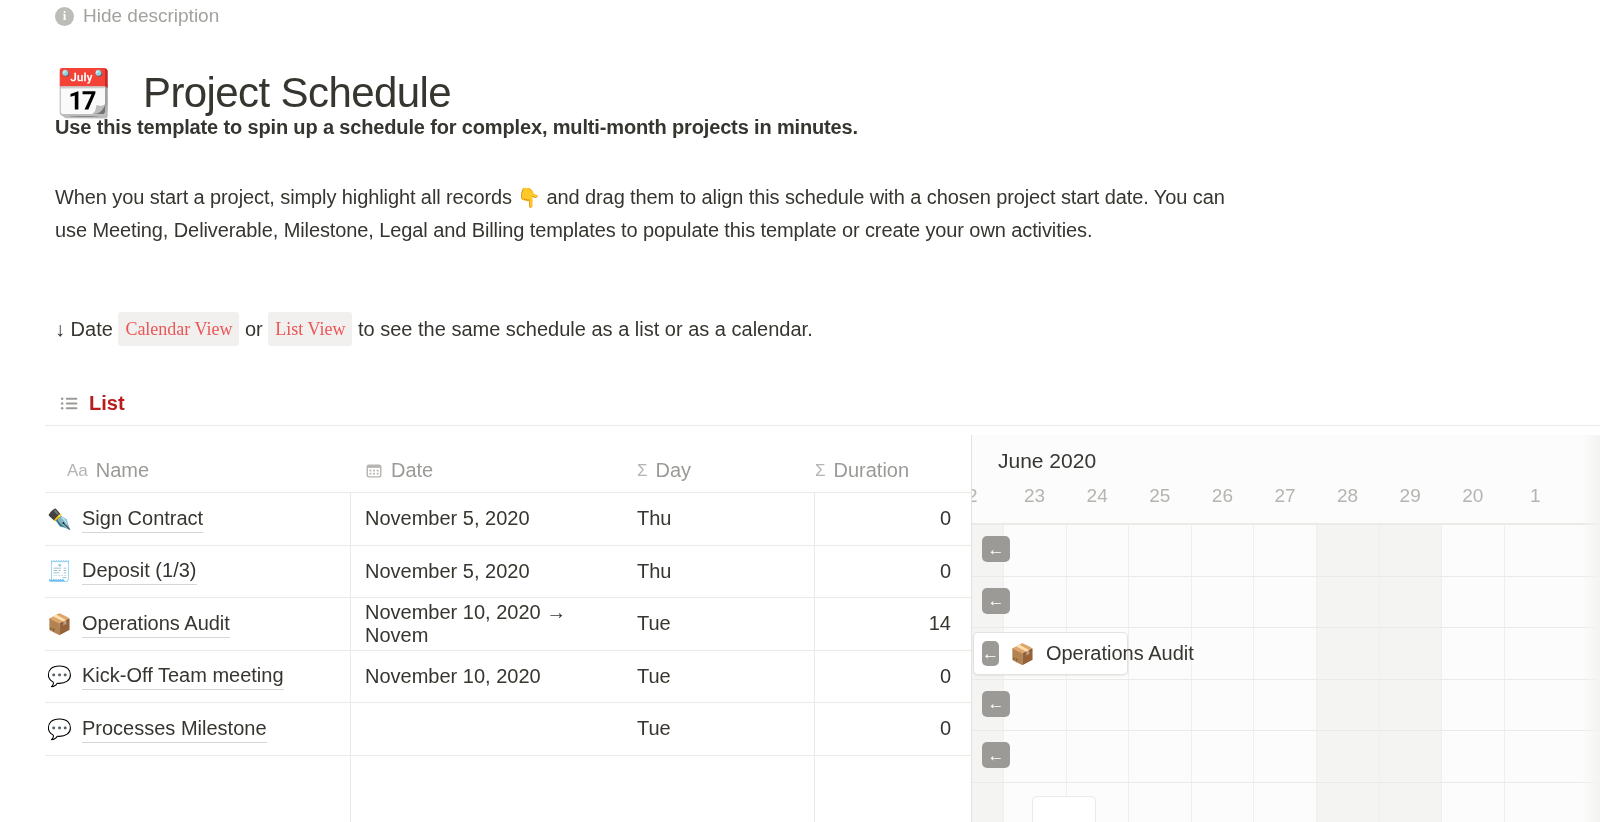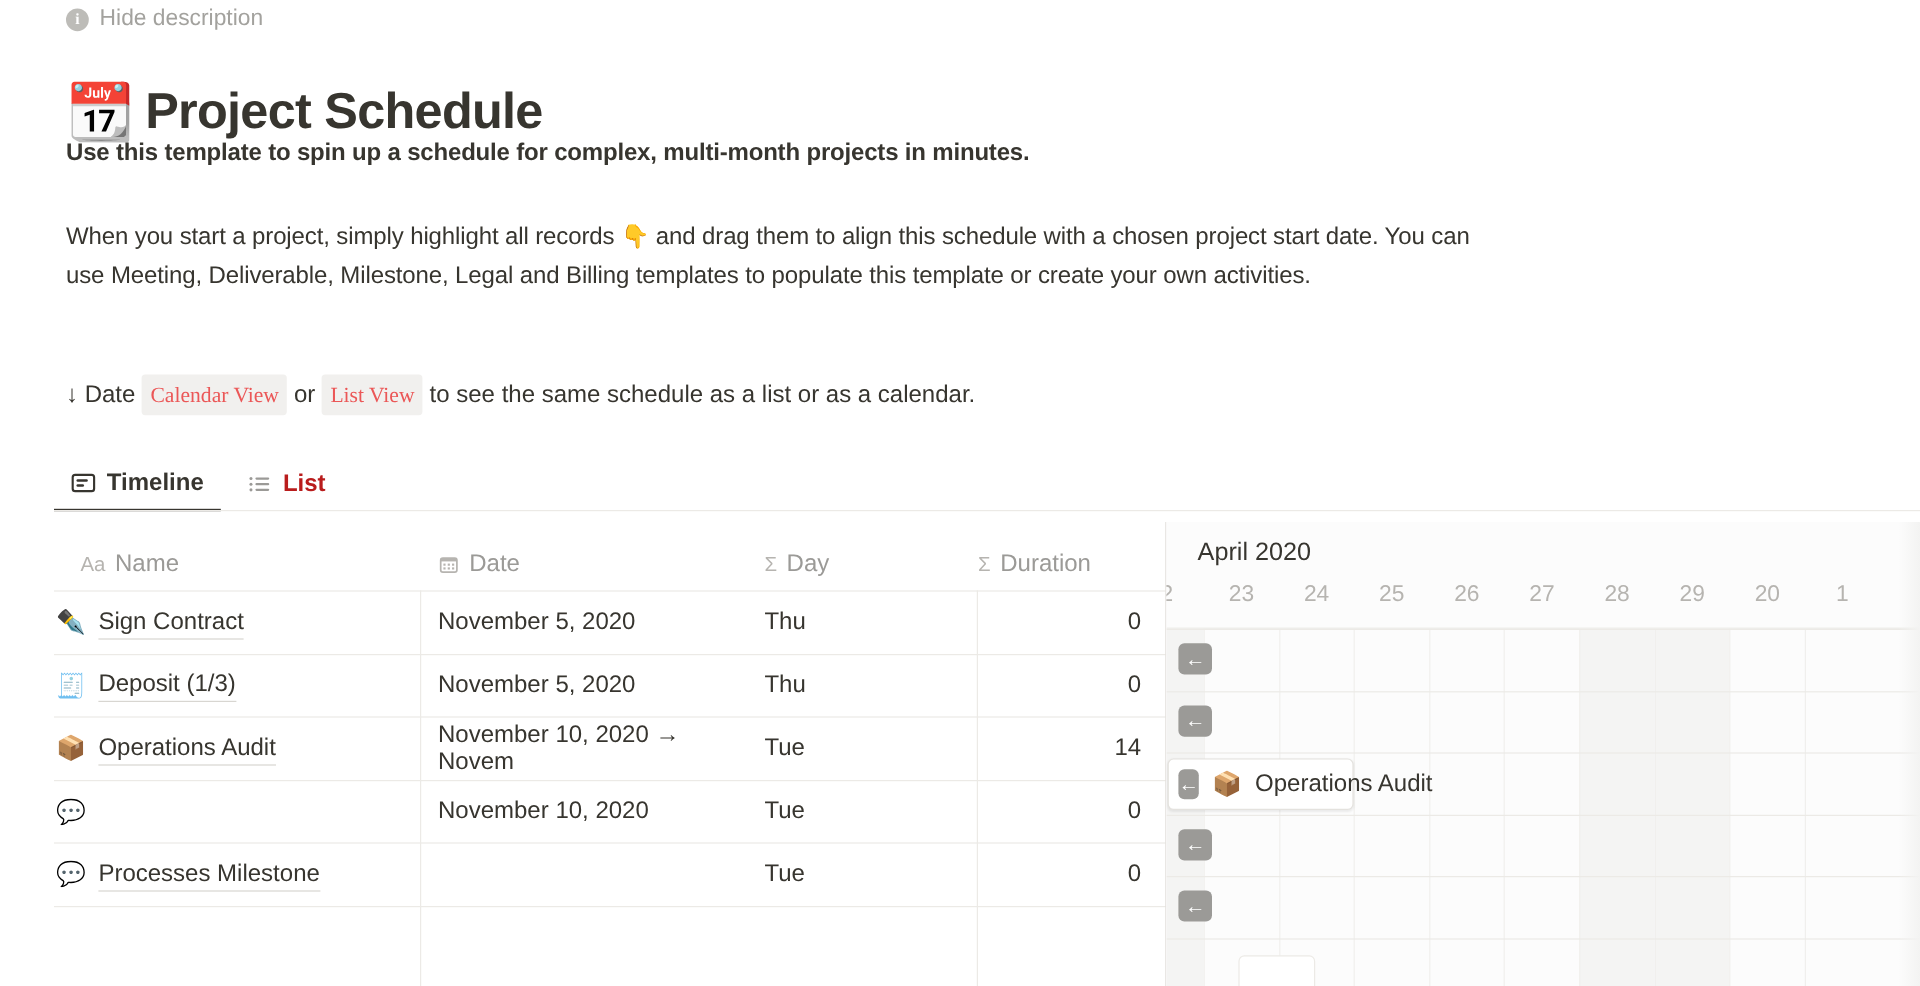"Project Schedule" .page-title { font-weight: bold -> normal; margin-left: none -> 22px }
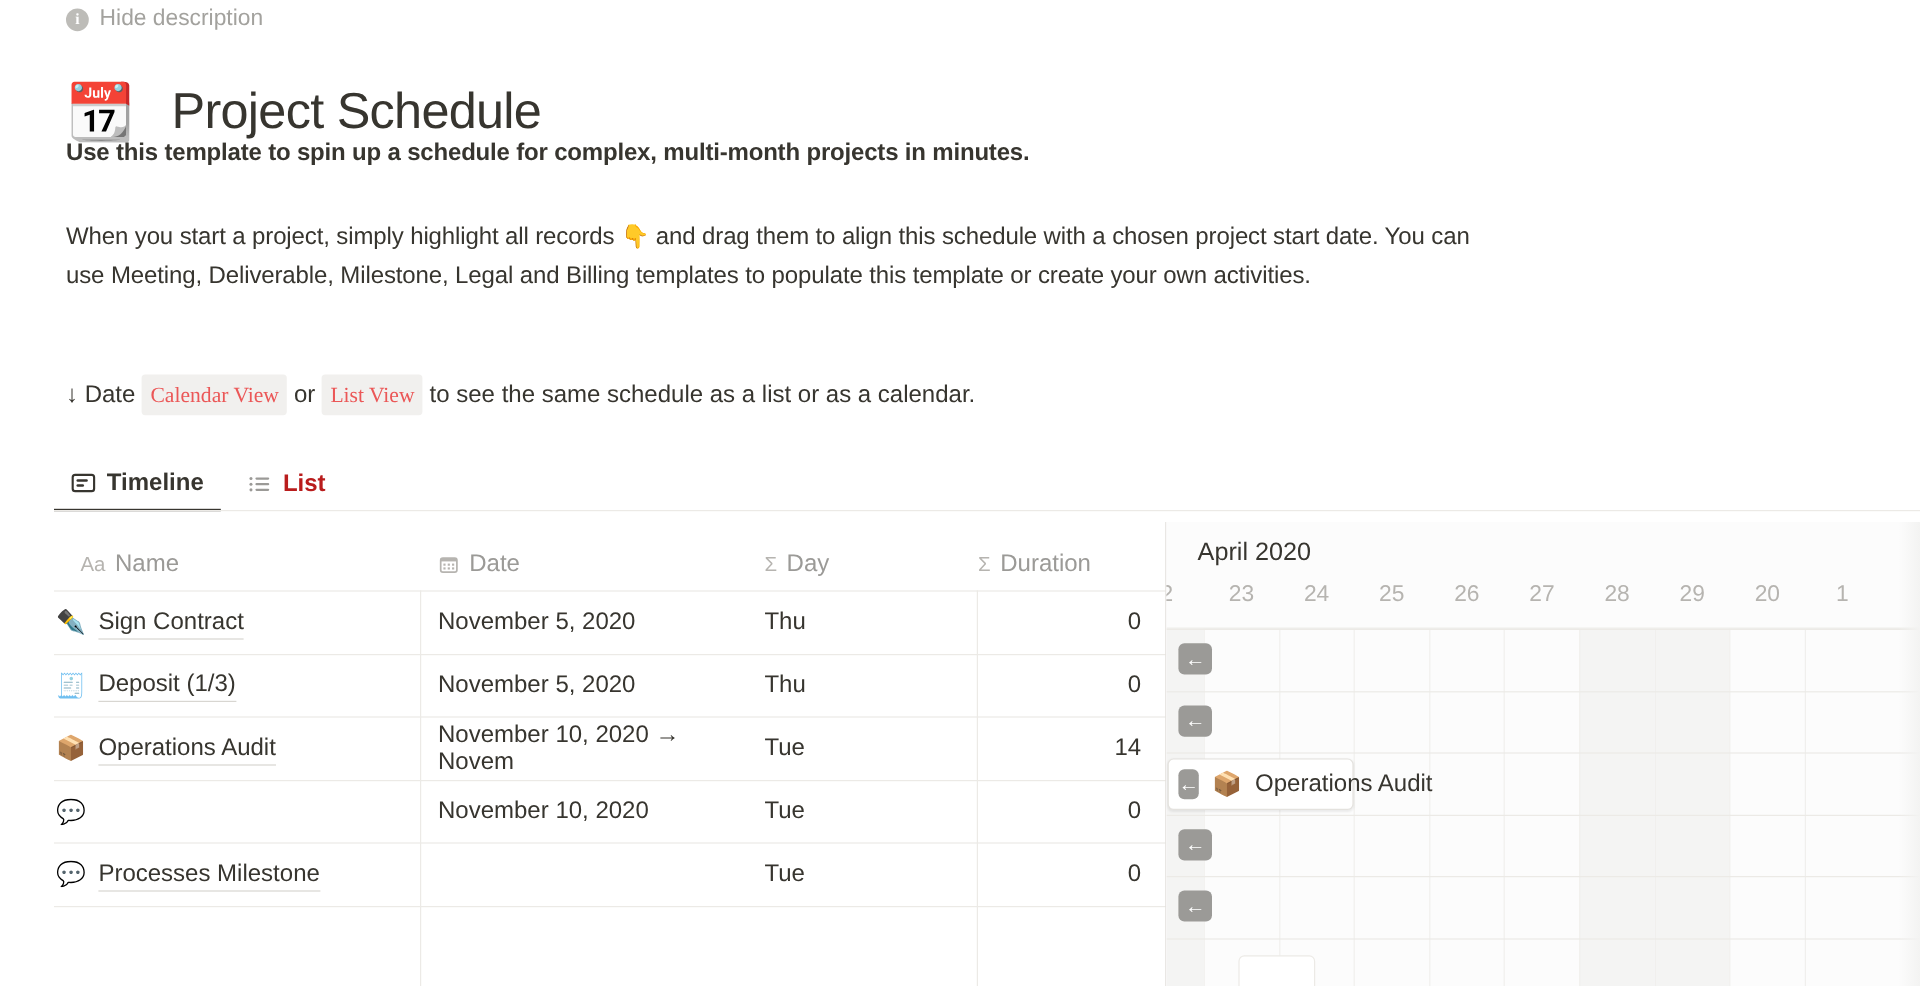"Timeline" div.tab { html: <div> <span> <svg> <rect></rect> <rect></rect> <rect></rect> </svg> </span> <span>Timeline</span> </div> -> none }
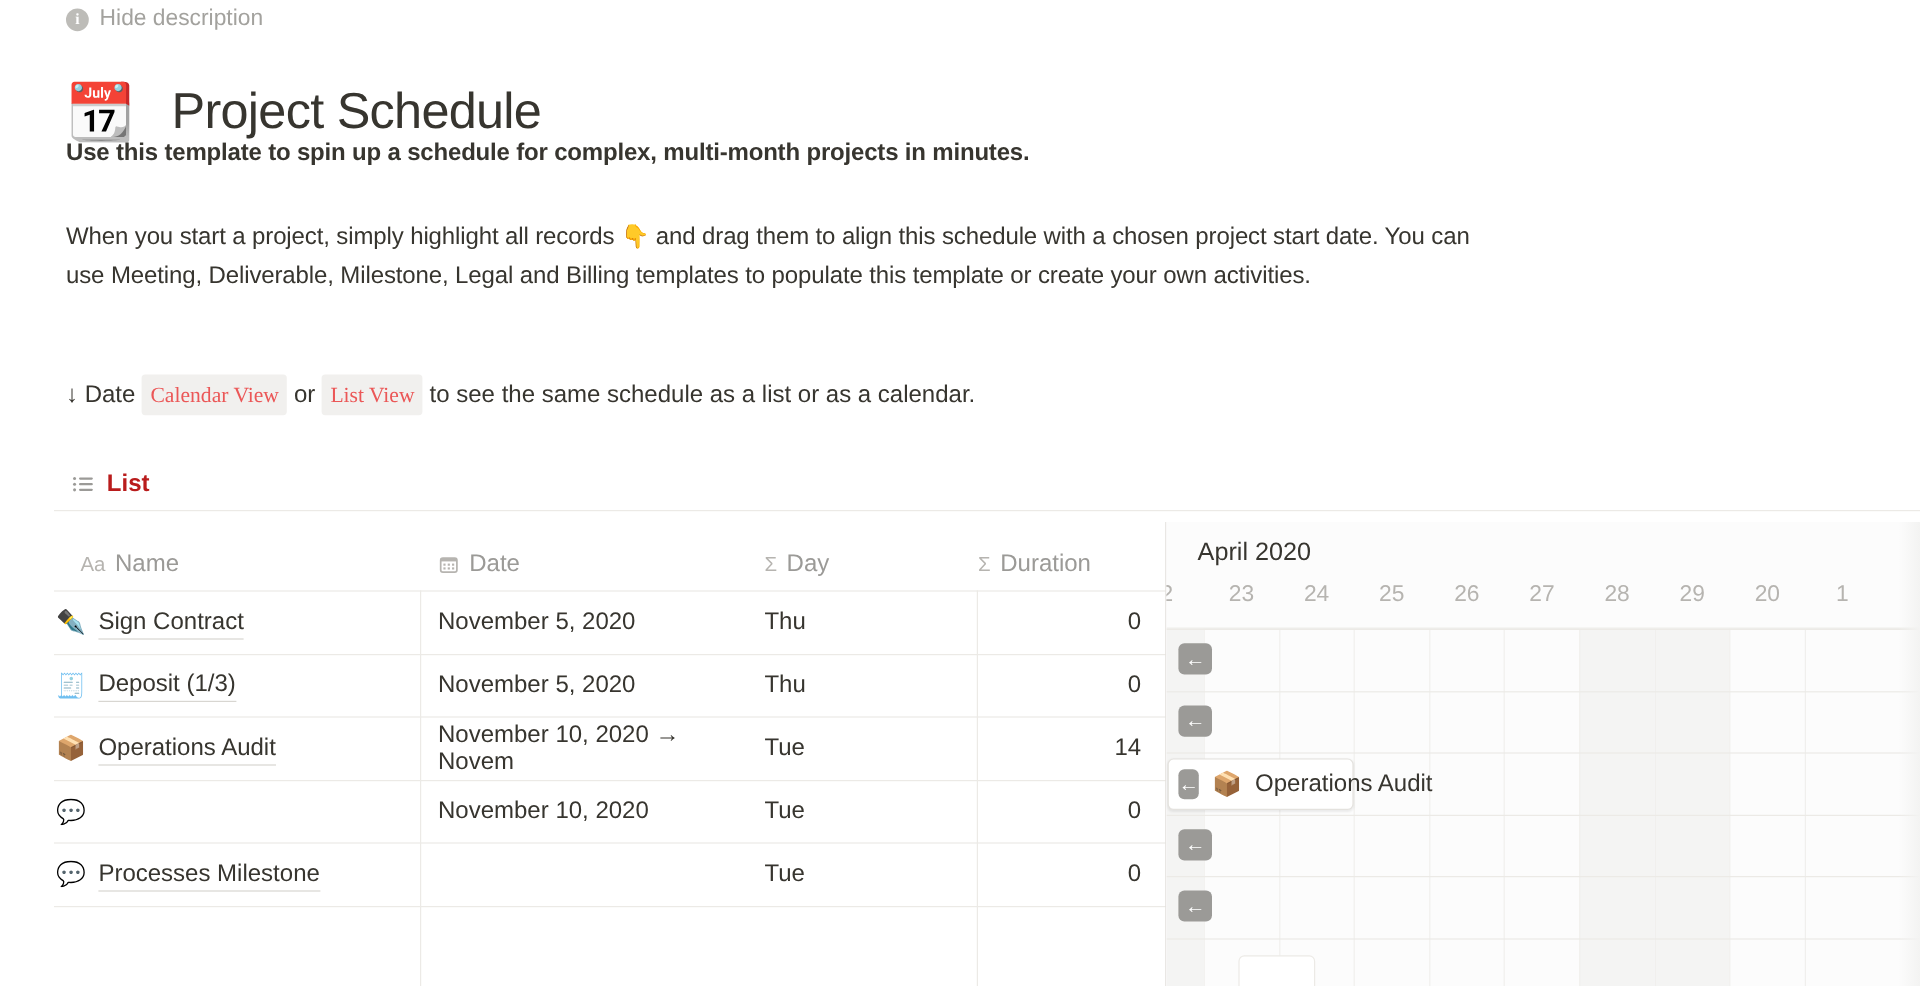"April 2020" div.tl-month { text: April -> June }
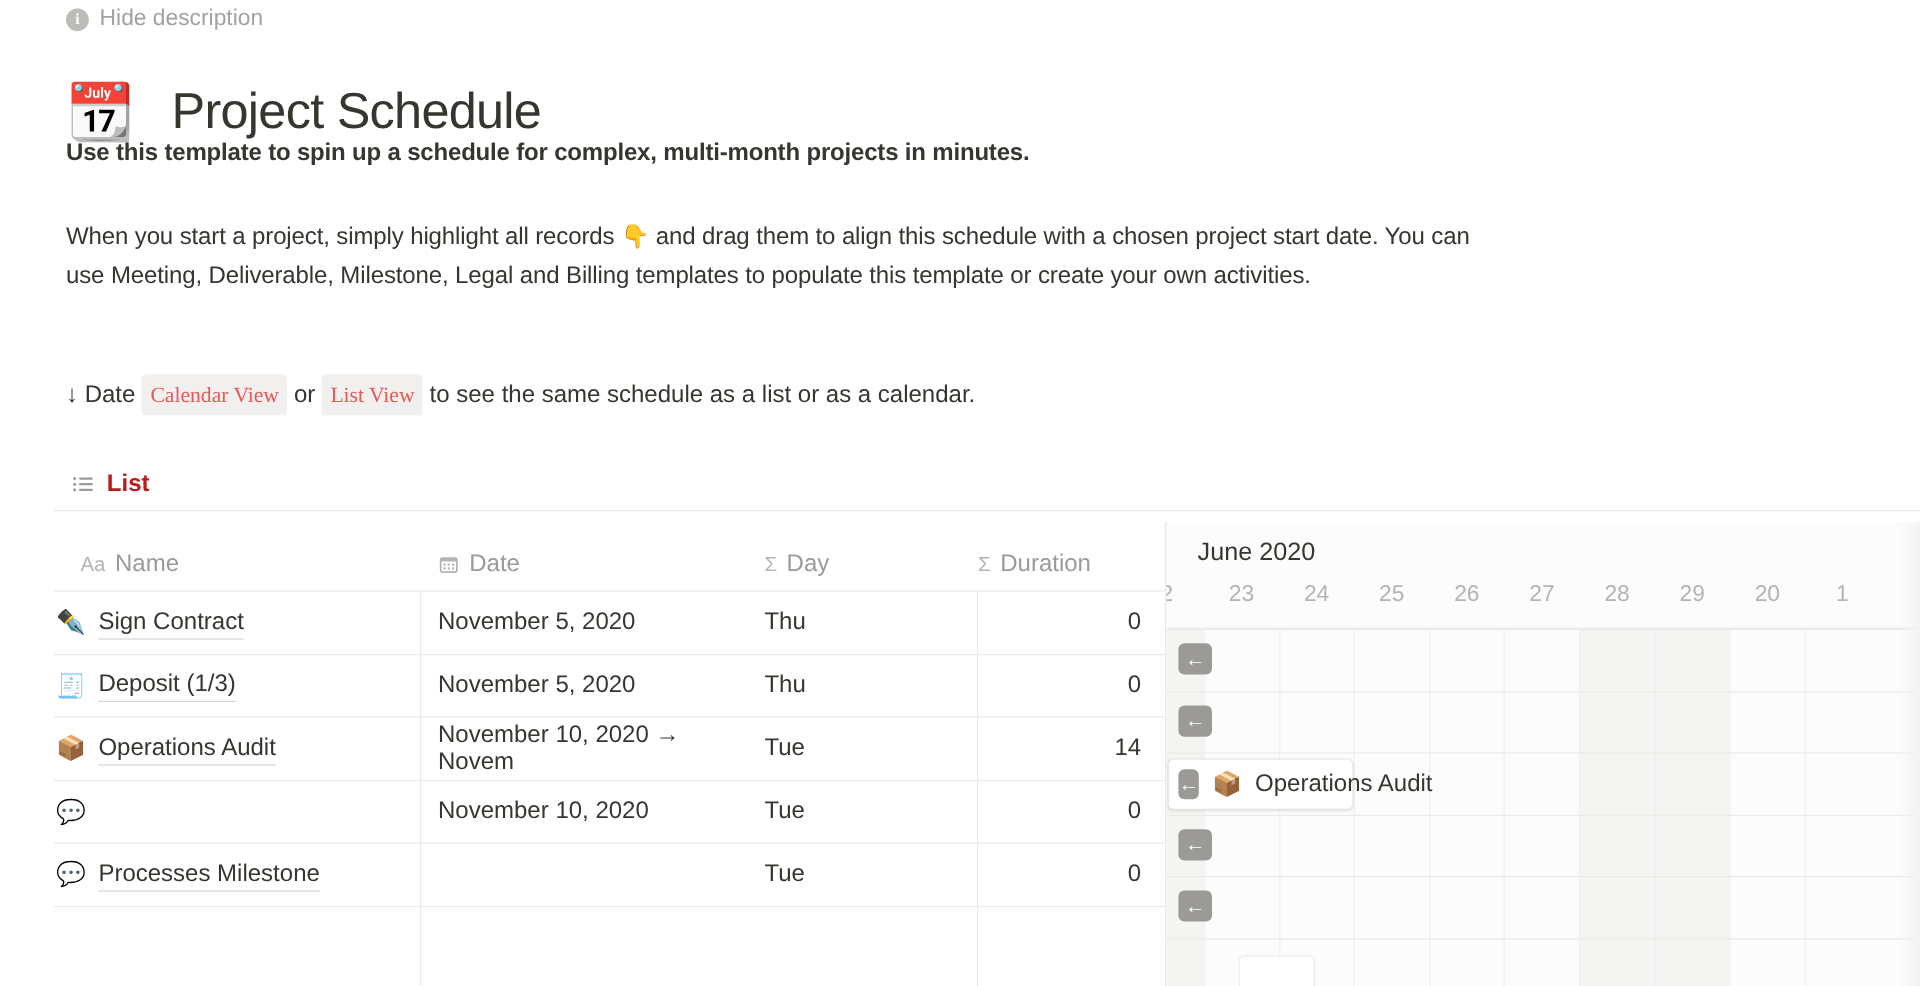"Kick-Off Team meeting" span.lnk { html: none -> <span>Kick-Off Team meeting</span> }
